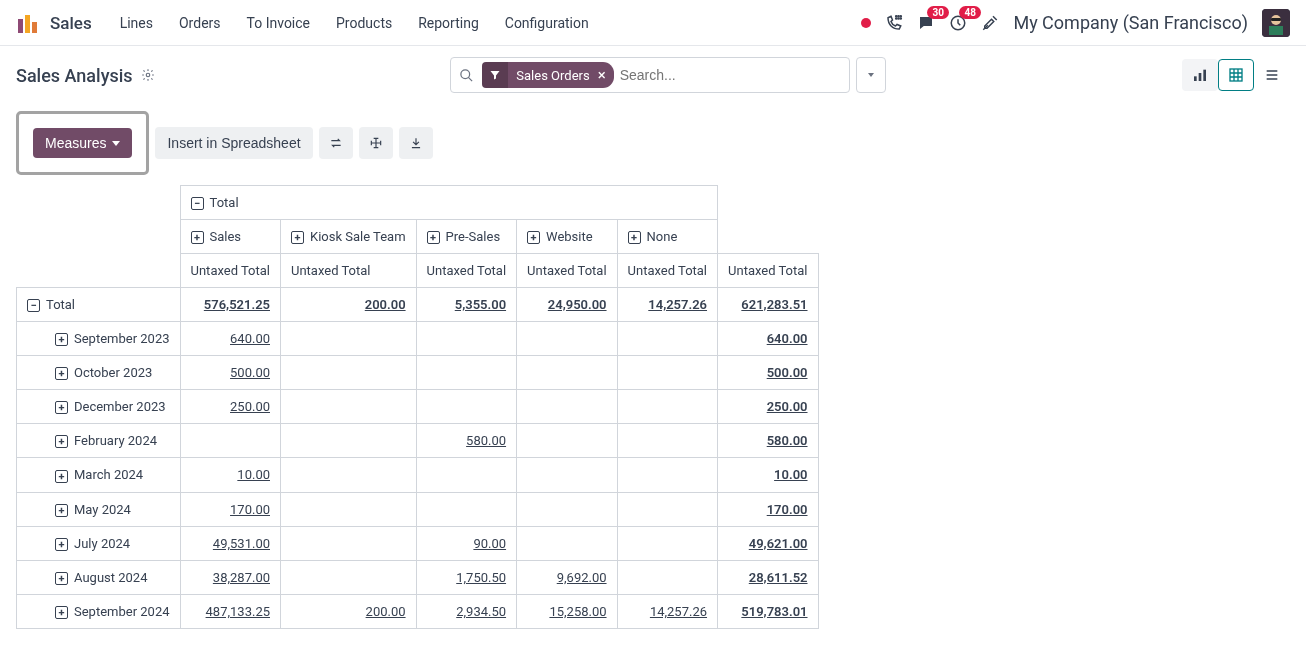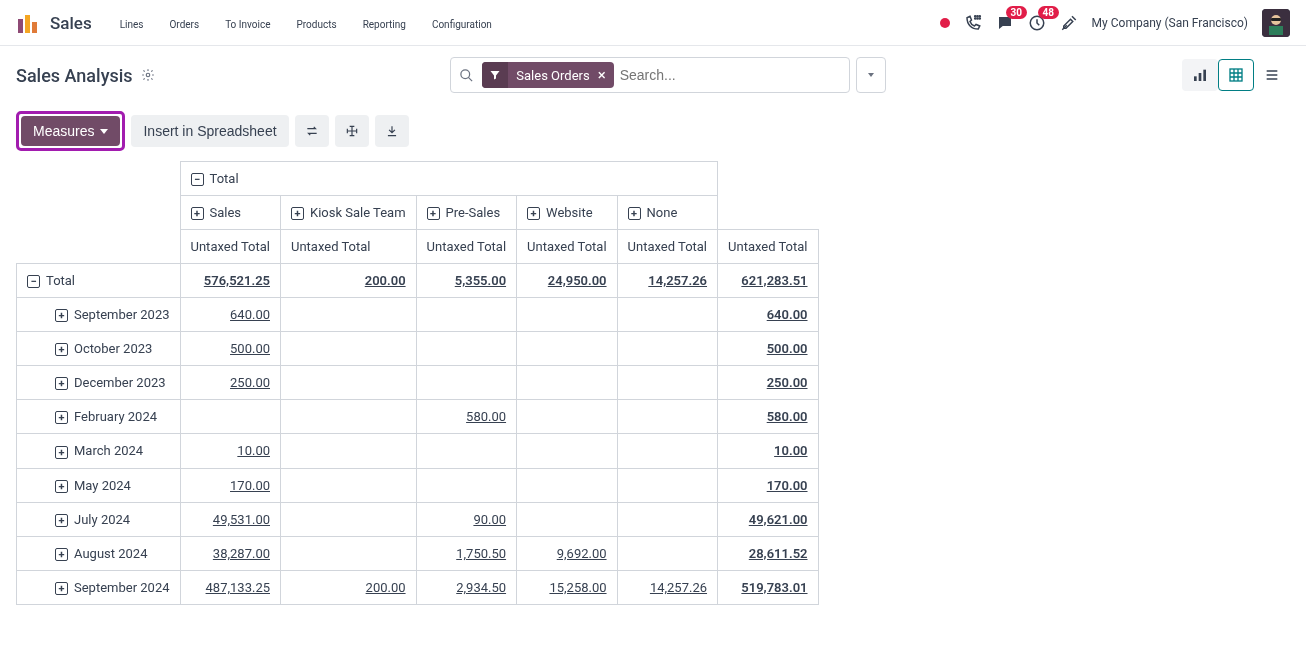"Lines" .nav-item { font-size: 10px -> 14px }
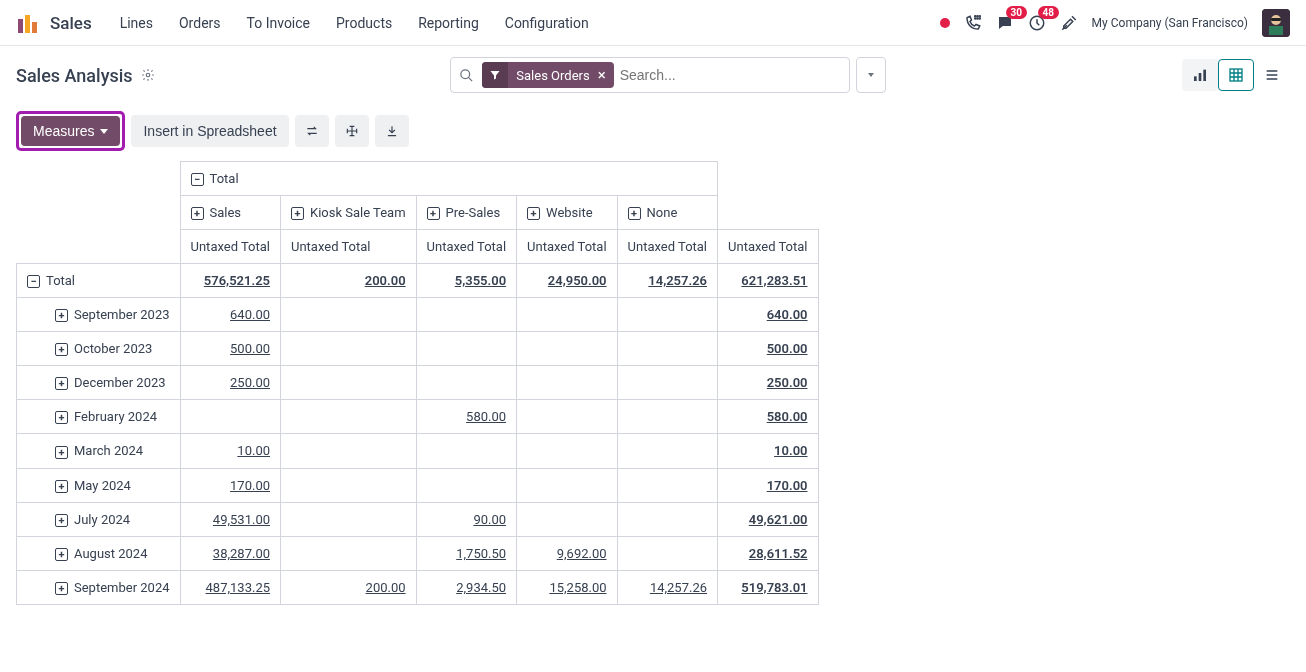"My Company (San Francisco)" .company { font-size: 12px -> 18px }
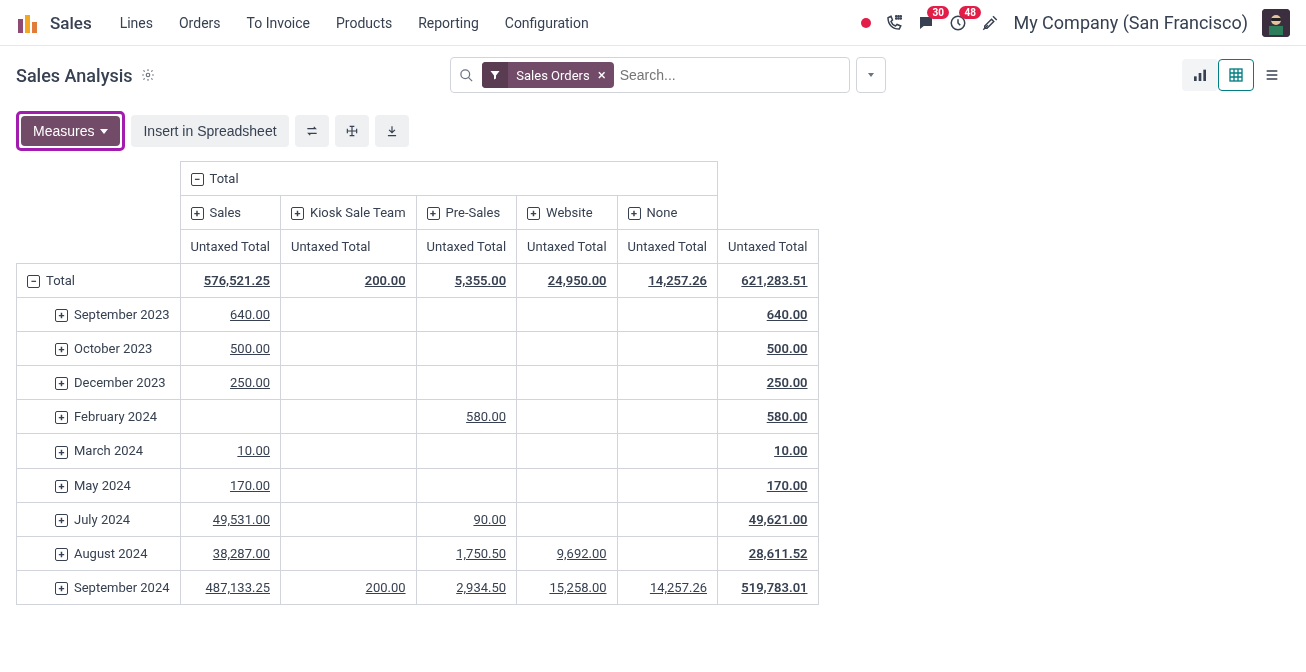"Sales Orders" .chip { border-radius: 4px -> 11px }
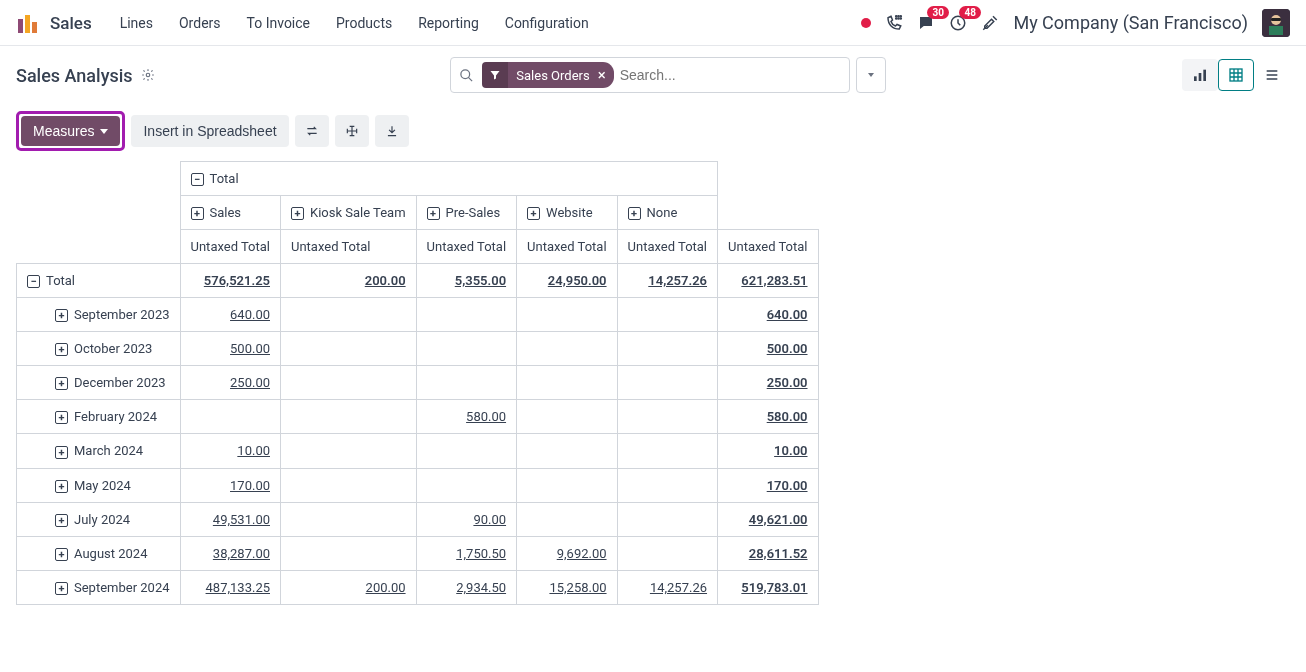"Measures" .measures-wrap { border: 3px solid #a21caf -> 3px solid #a3a3a3; padding: 2px -> 14px }
